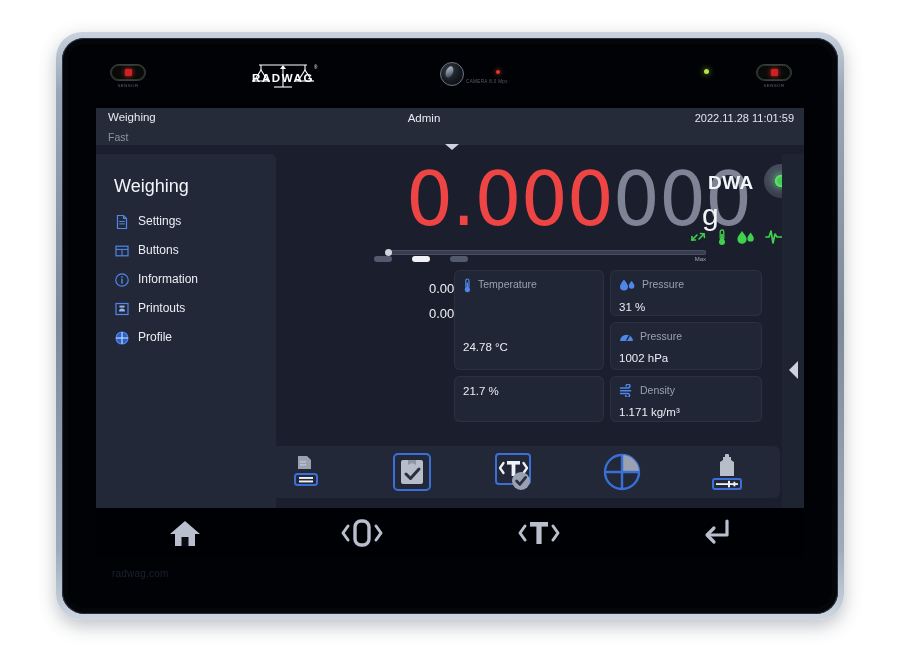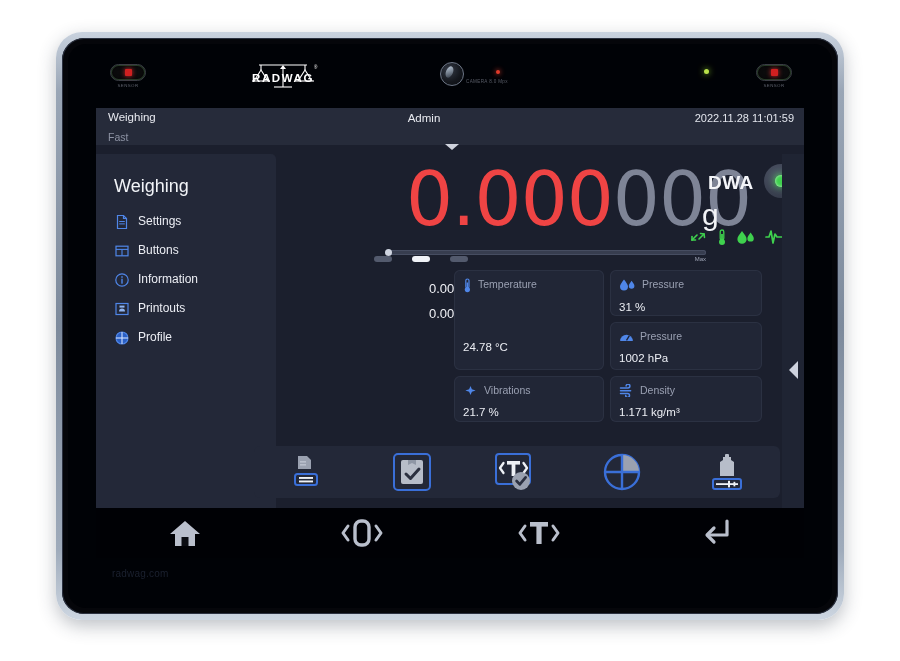"Vibrations" div.card-hd { html: <div> <span> <svg> <path></path> </svg> </span> <span>Vibrations</span> </div> -> none }
